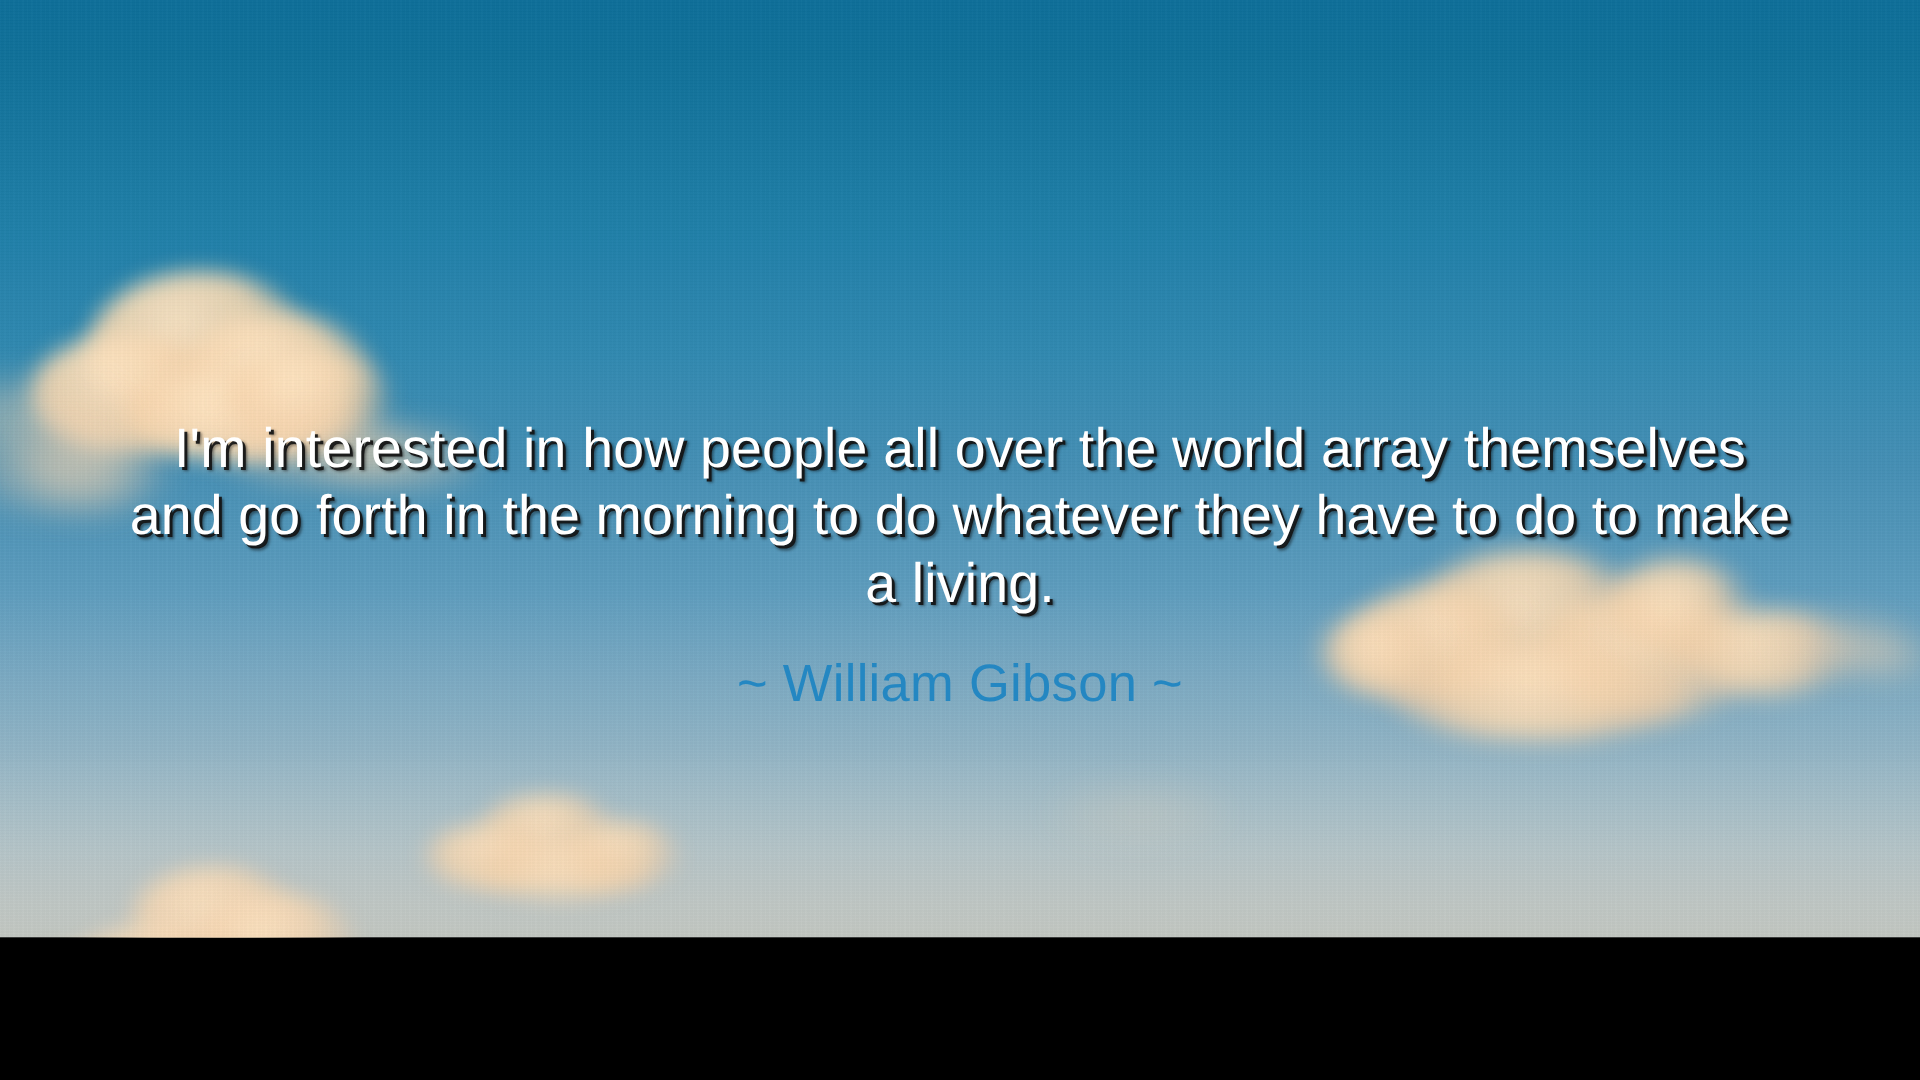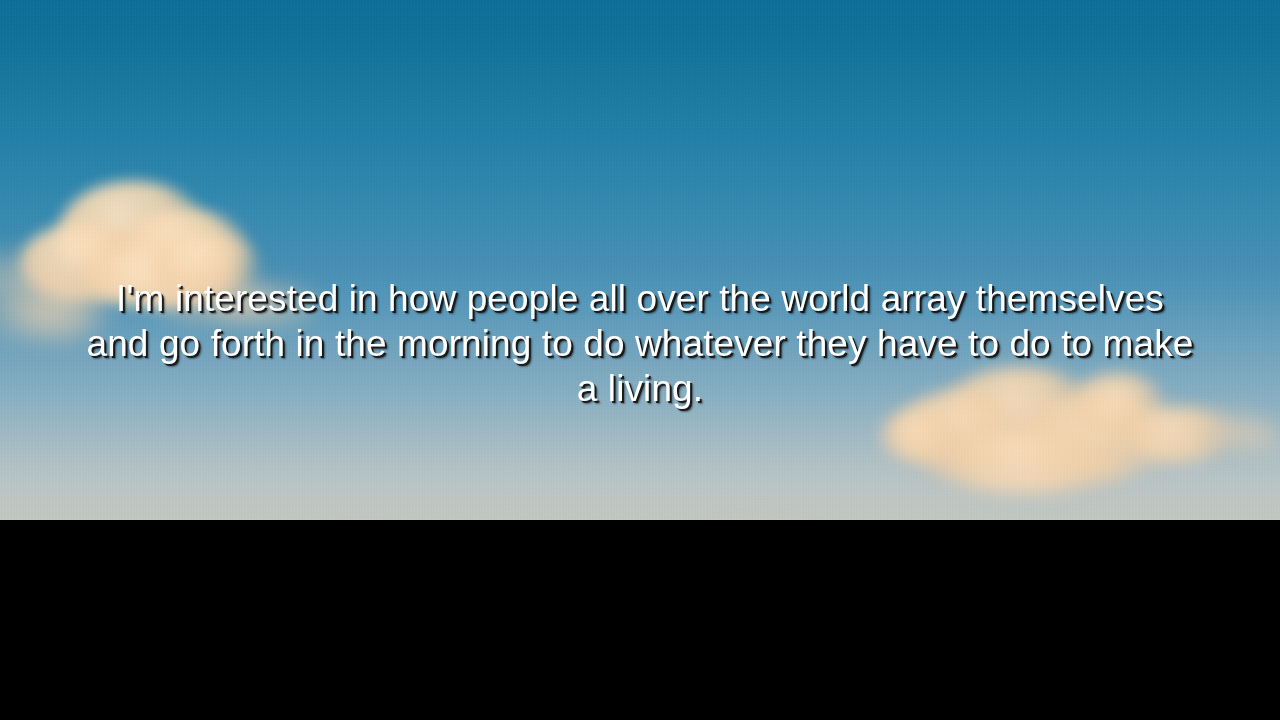"I'm interested in how people" .quote-card { height: 520px -> 625px }
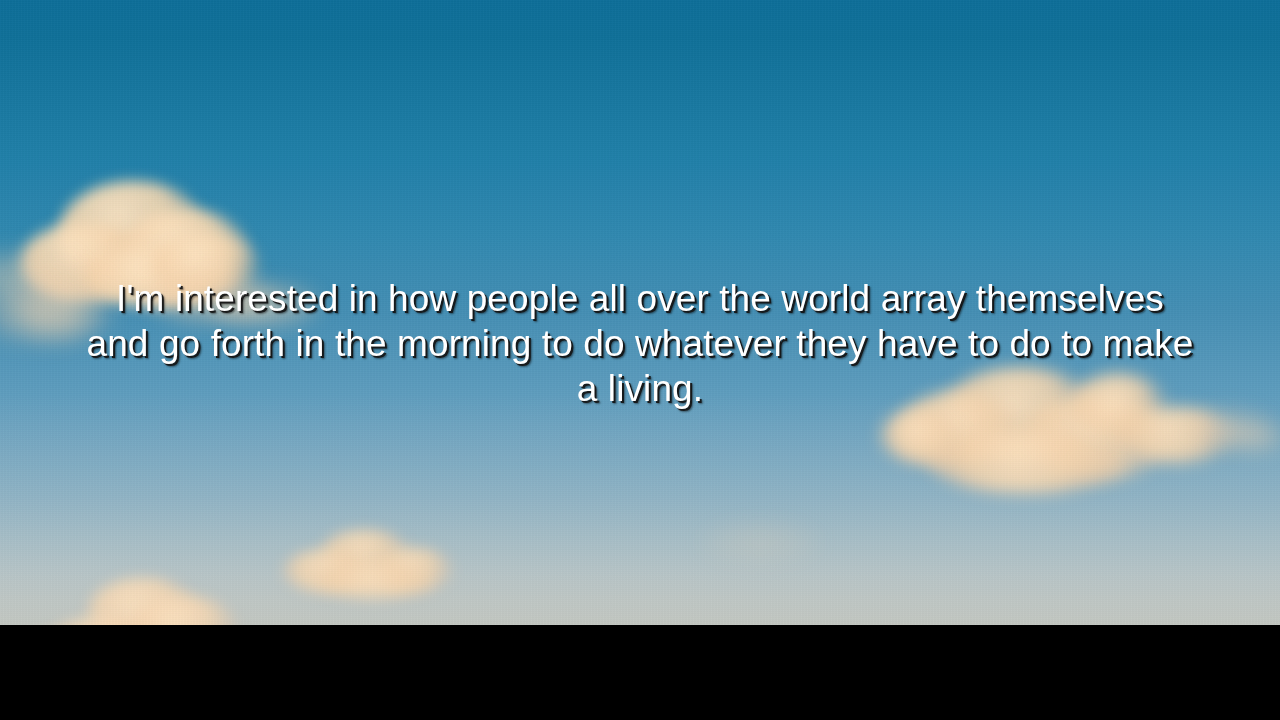"~ William Gibson ~" div.quote-attribution { html: none -> <div>~ William Gibson ~</div> }
